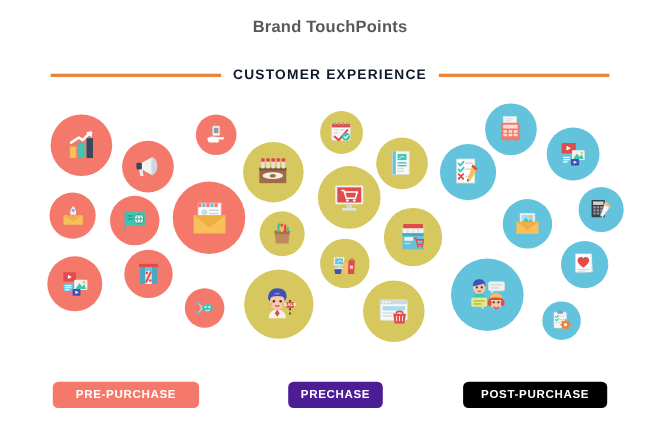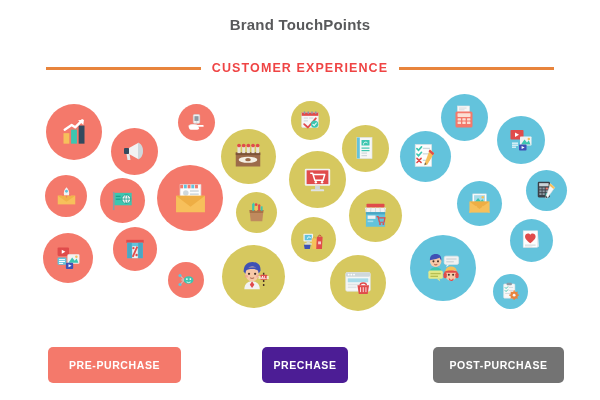"CUSTOMER EXPERIENCE" div.subtitle-text { color: #ef4444 -> #0f172a }
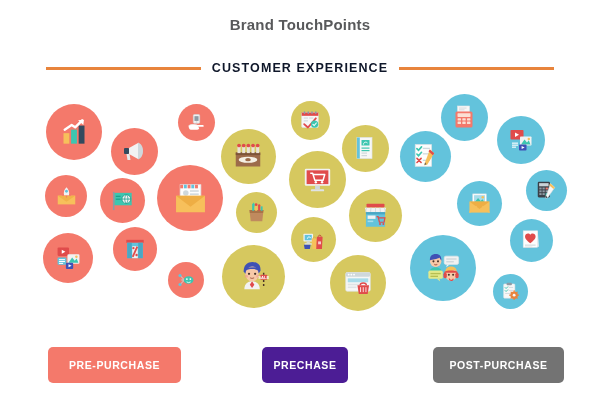"PRE-PURCHASE" .pill { height: 36px -> 24px }
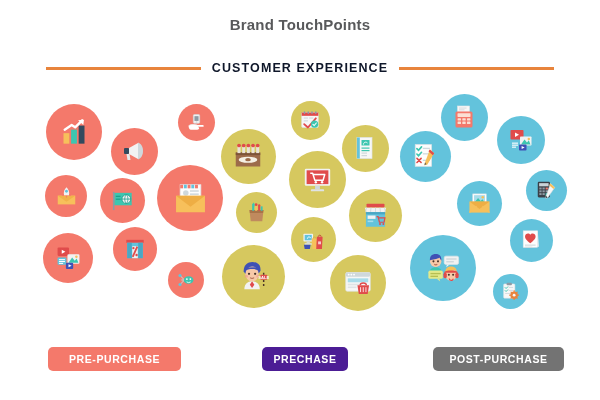"POST-PURCHASE" div.pill { background: #737373 -> #000000; margin-left: 12px -> none }
